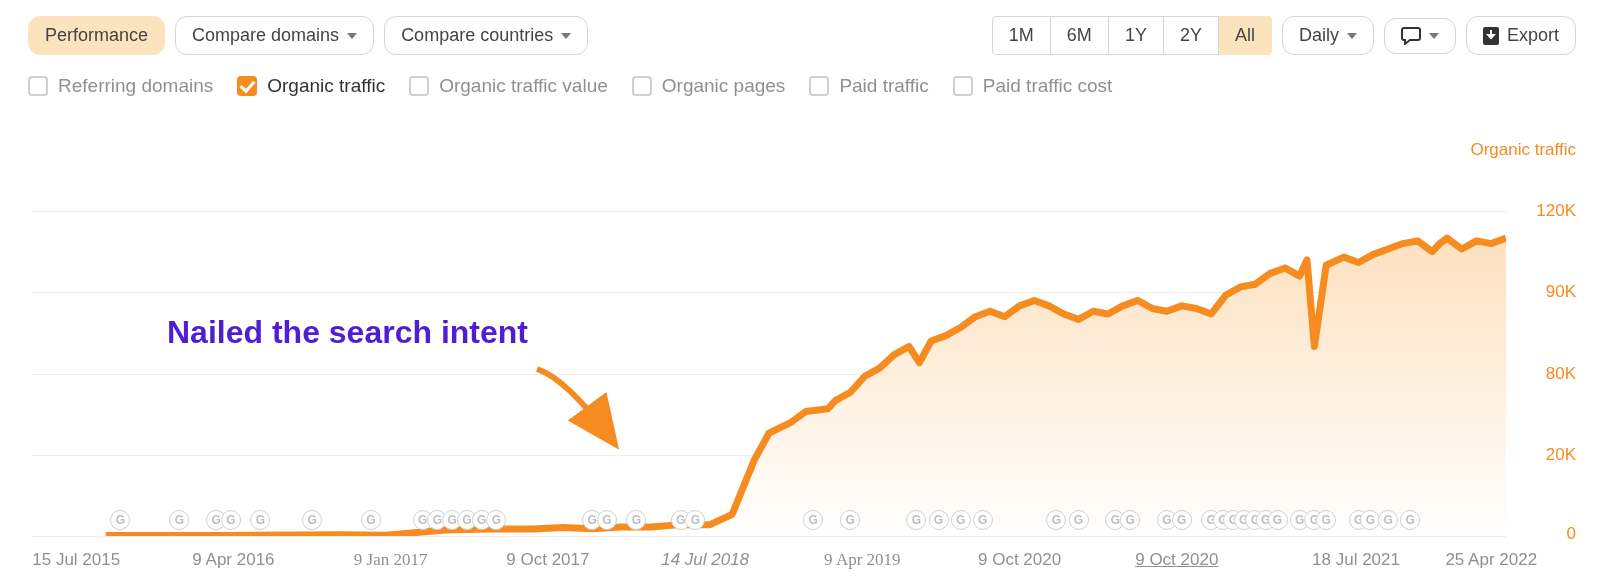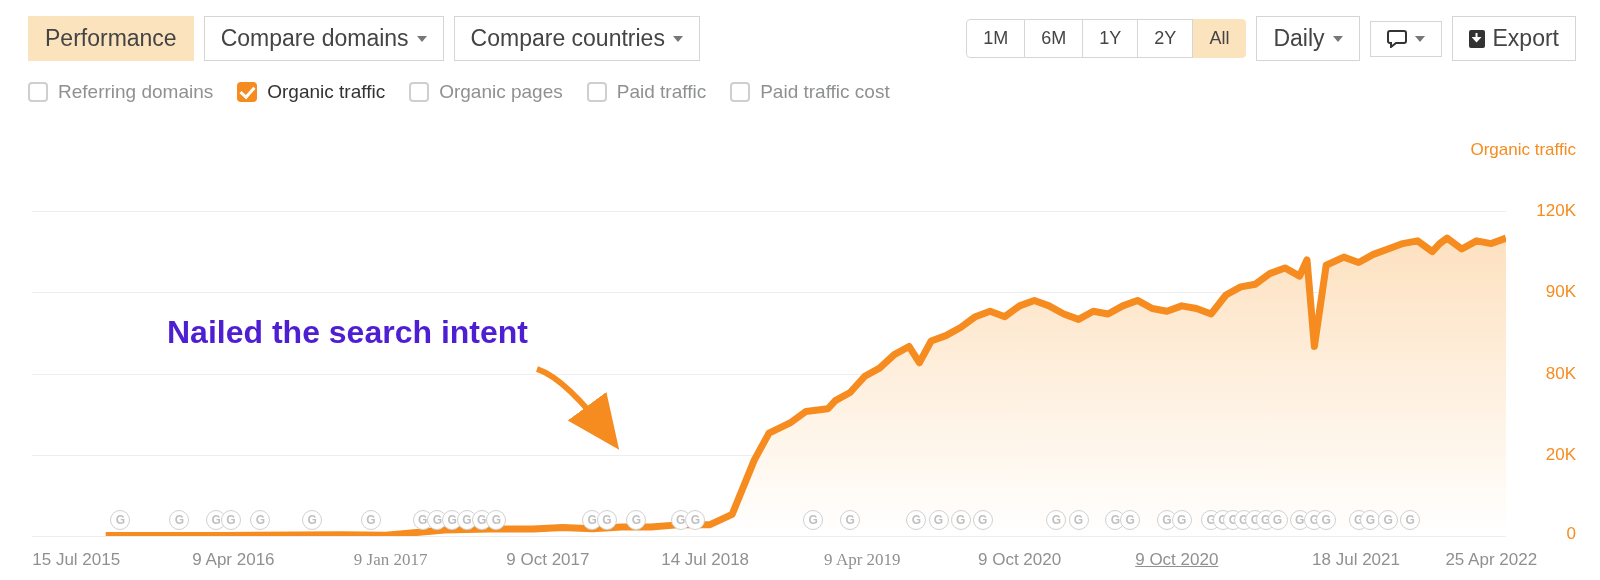"Performance" .btn { border-radius: 0 -> 12px; font-size: 23px -> 18px }
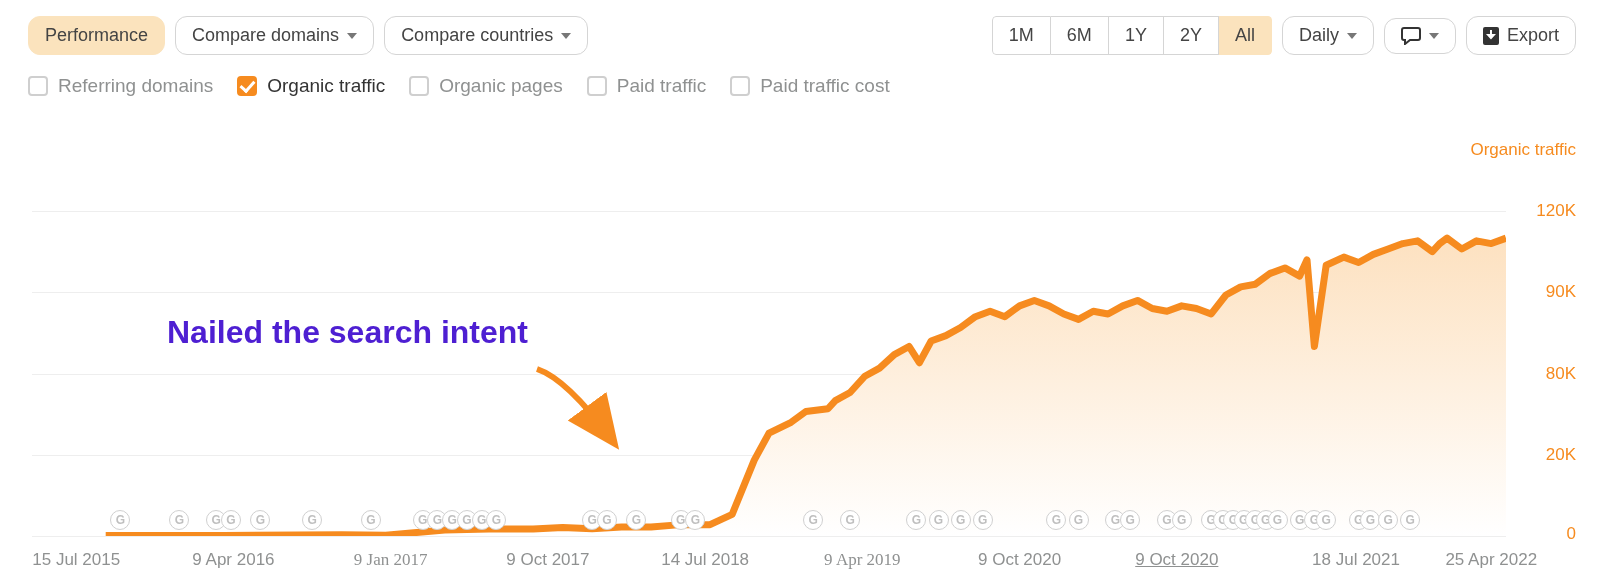"Organic traffic value" div.chk { html: none -> <div> <span></span> <span>Organic traffic value</span> </div> }
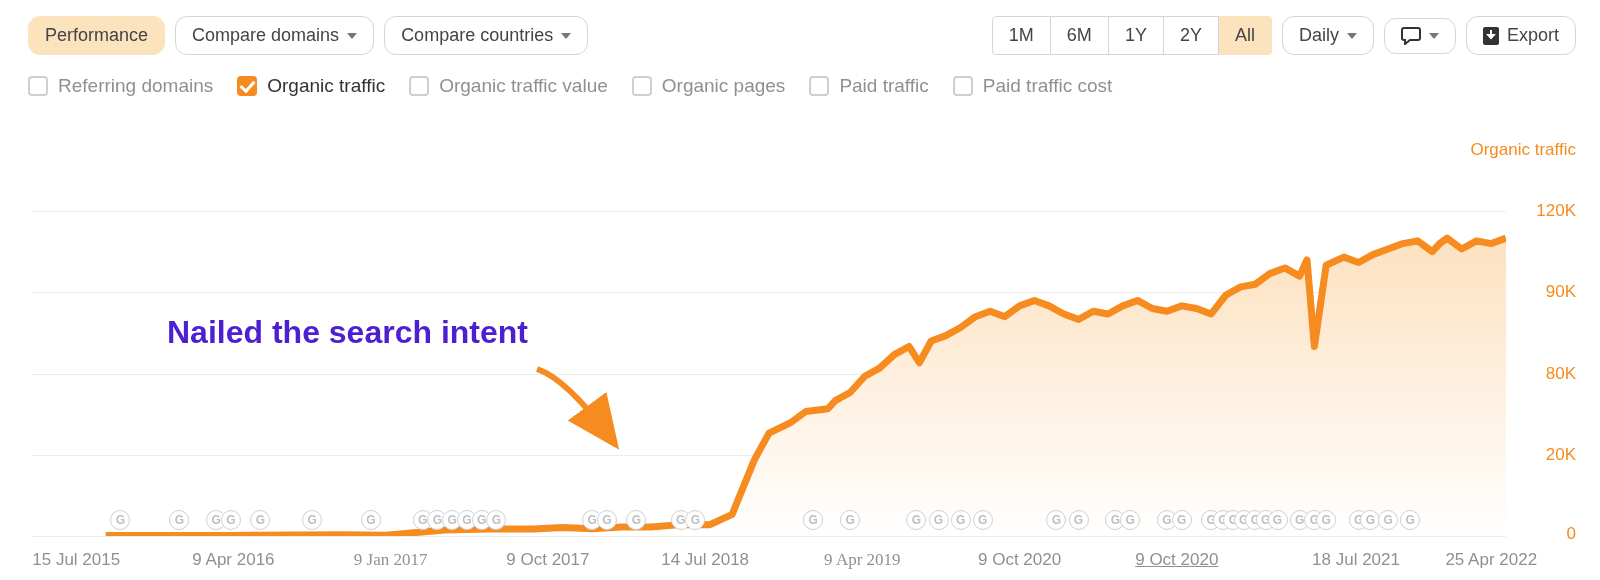"14 Jul 2018" div.xtick { font-style: none -> italic }
